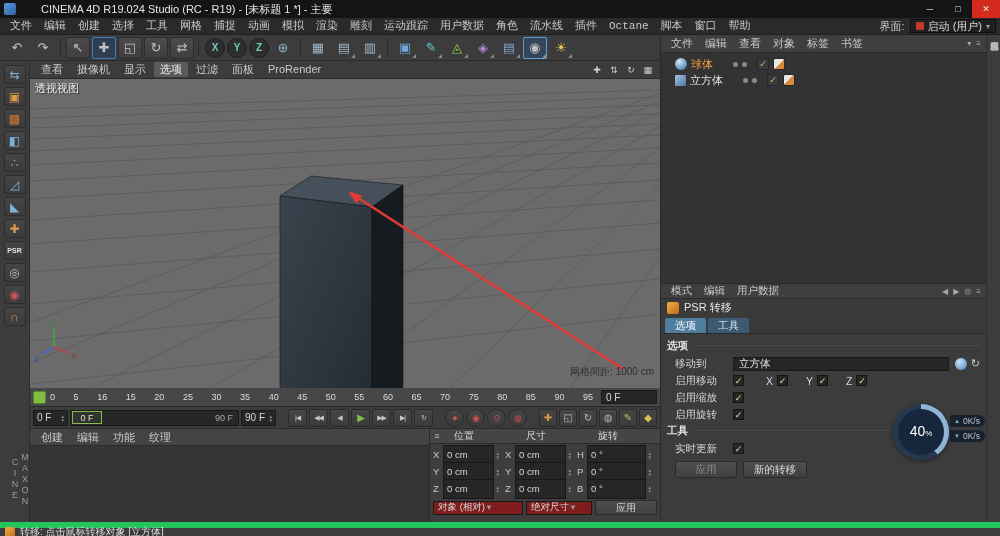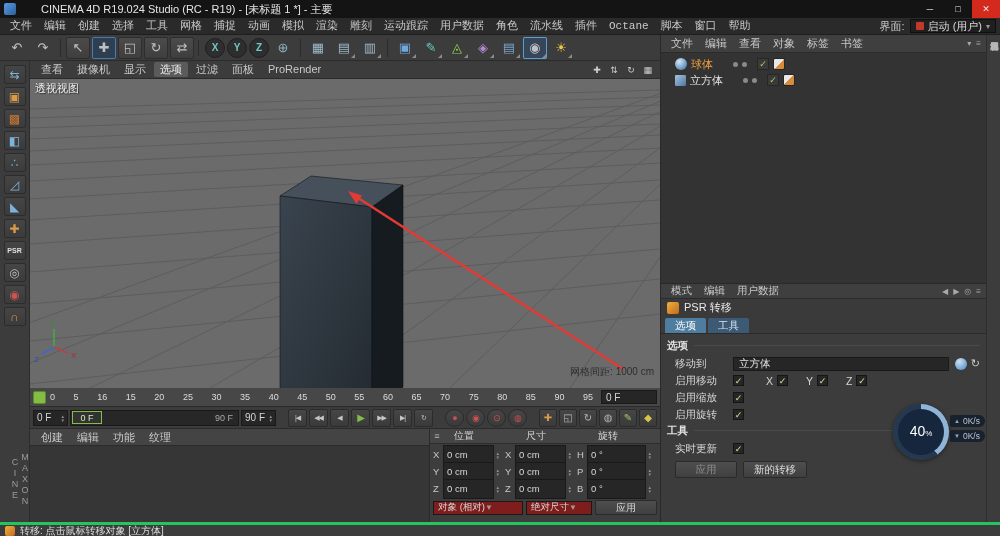"转移: 点击鼠标转移对象 [立方体]" .statusbar { border-top: 3px solid #22c55e -> 6px solid #22c55e }
